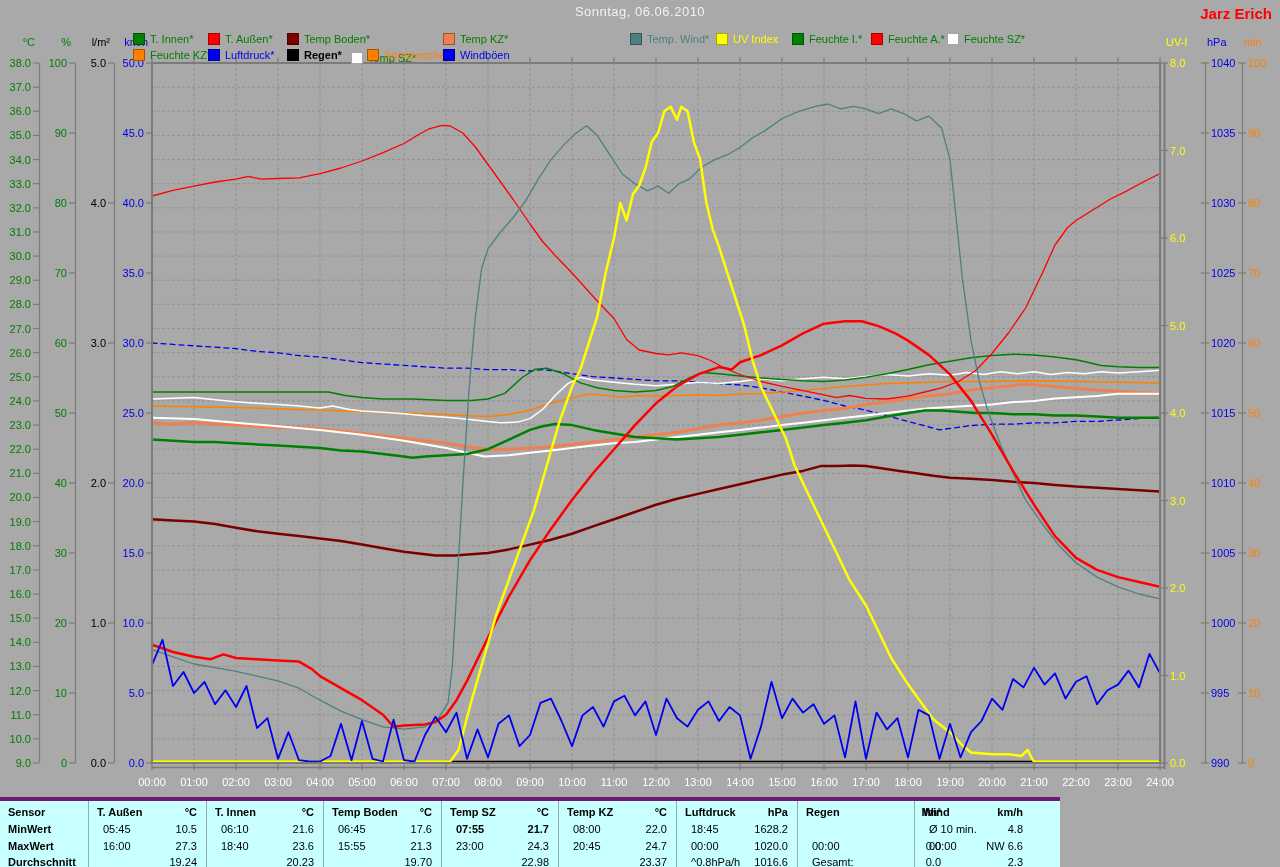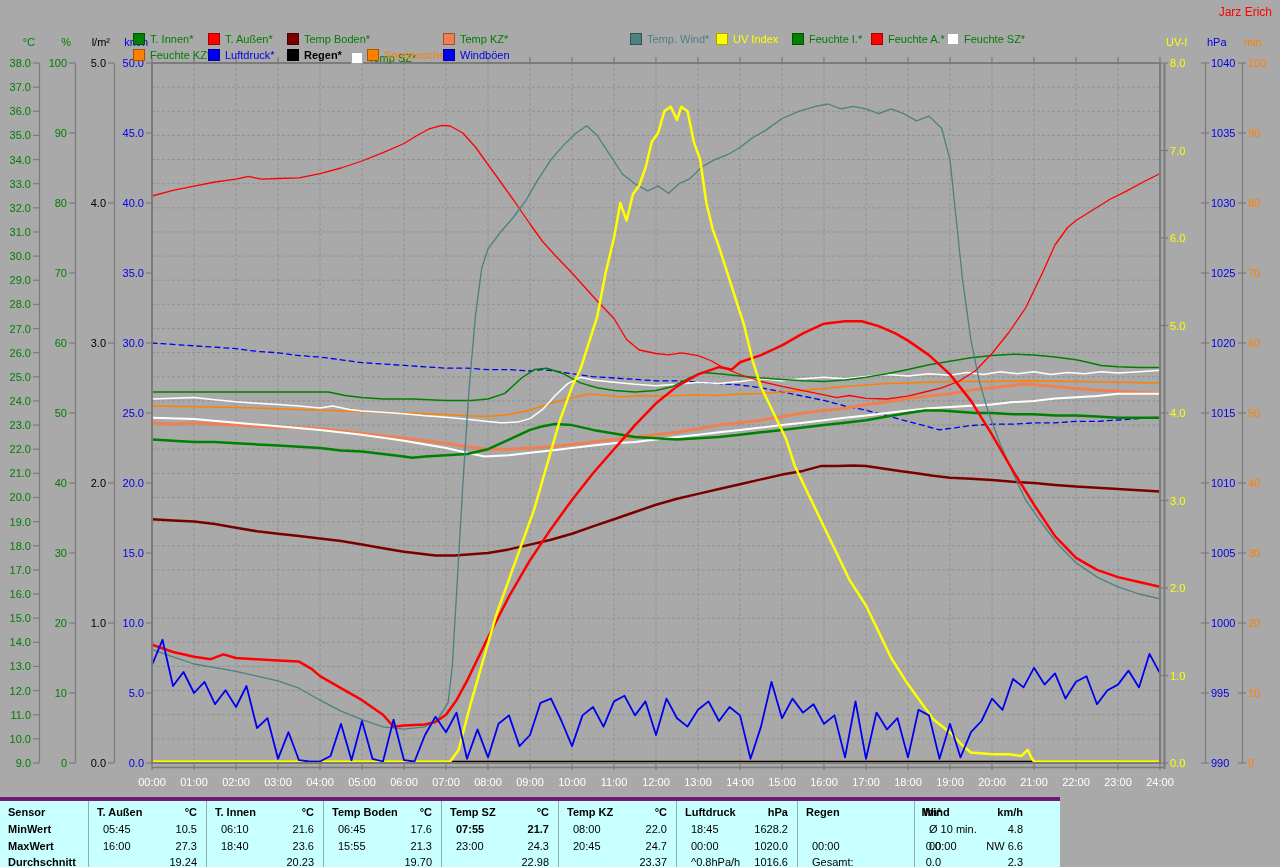"Sonntag, 06.06.2010" div { html: none -> <div>Sonntag, 06.06.2010</div> }
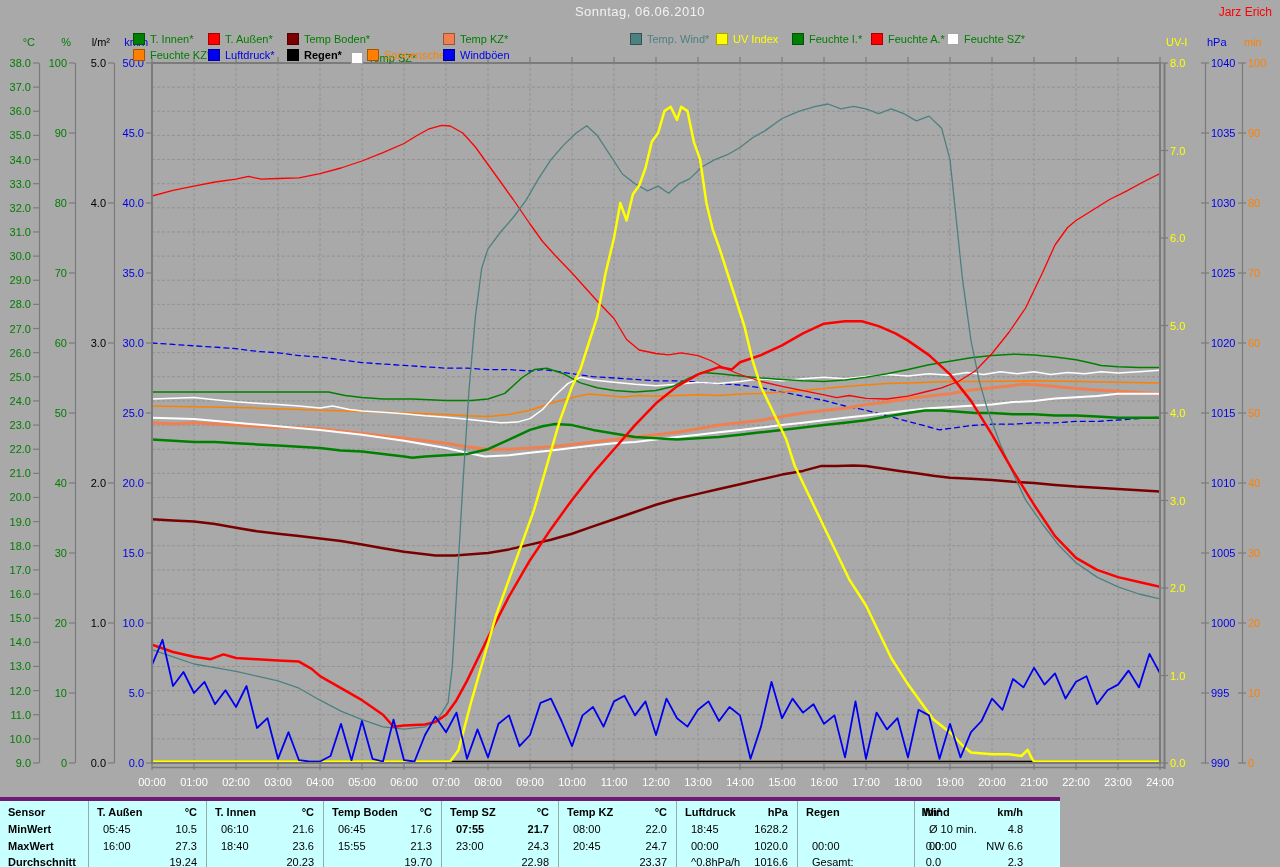"Jarz Erich" #author-name { font-size: 12px -> 15px; font-weight: normal -> bold }
